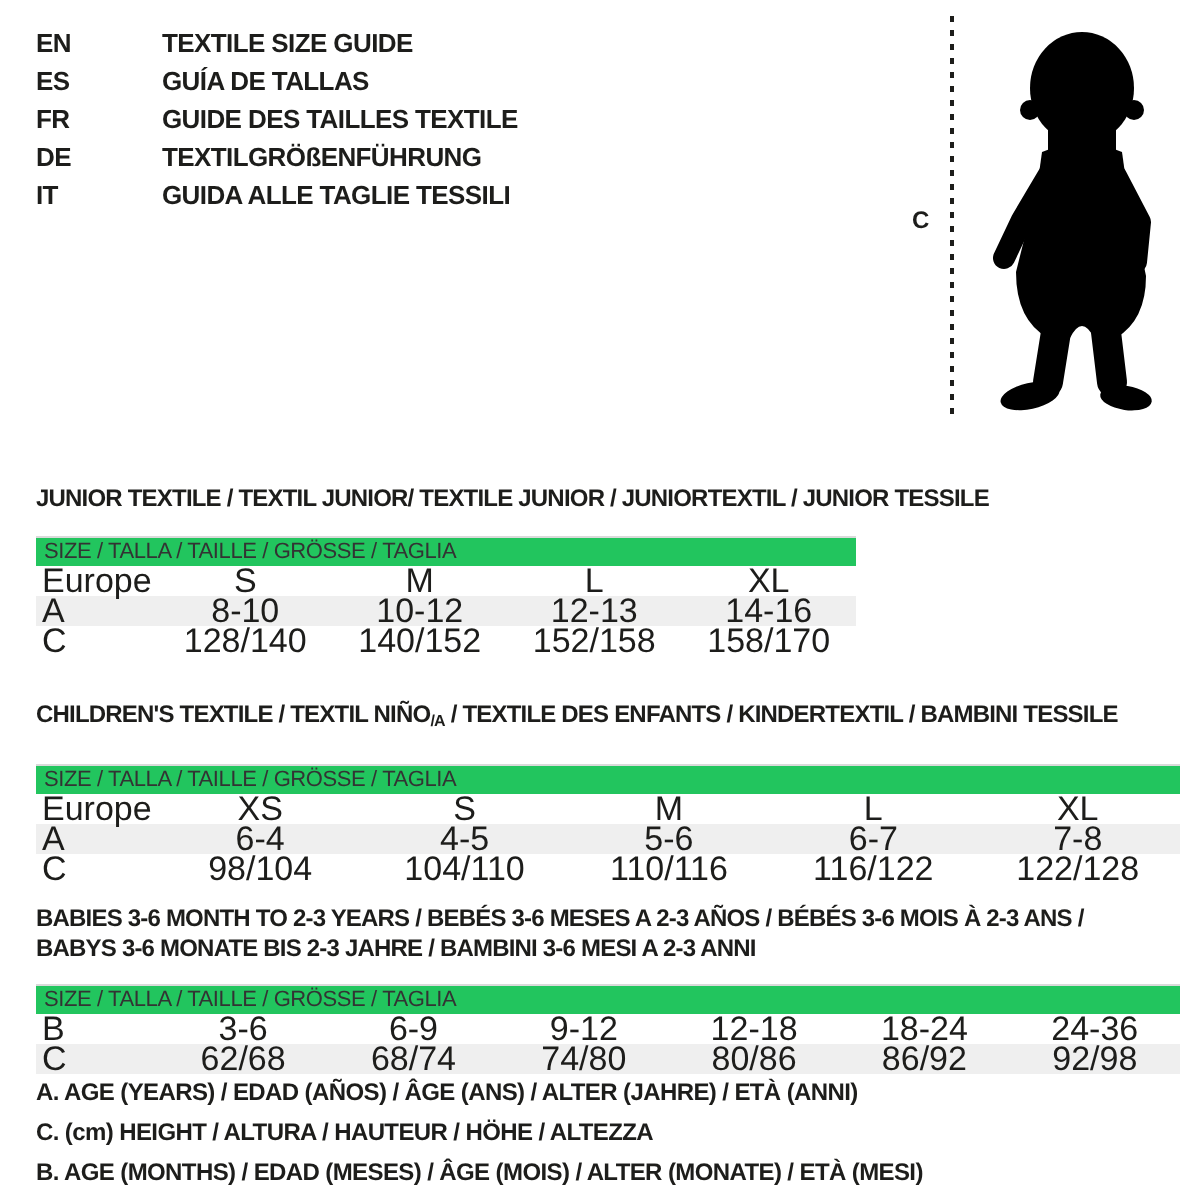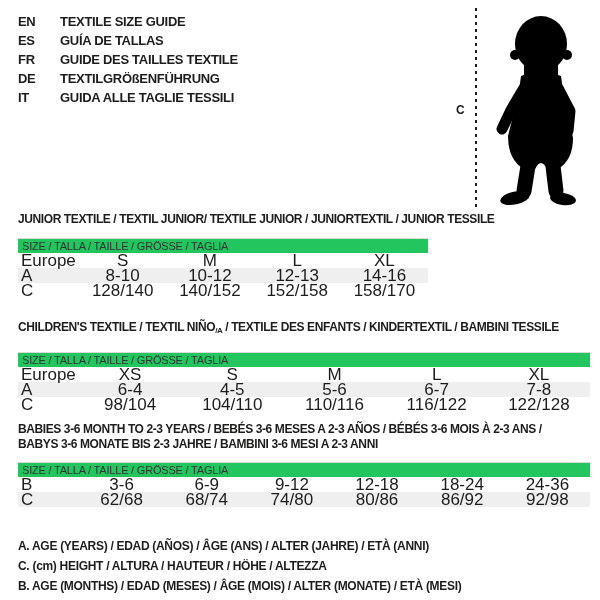"TEXTILE SIZE GUIDE" .lang-label { margin-left: none -> 21px }
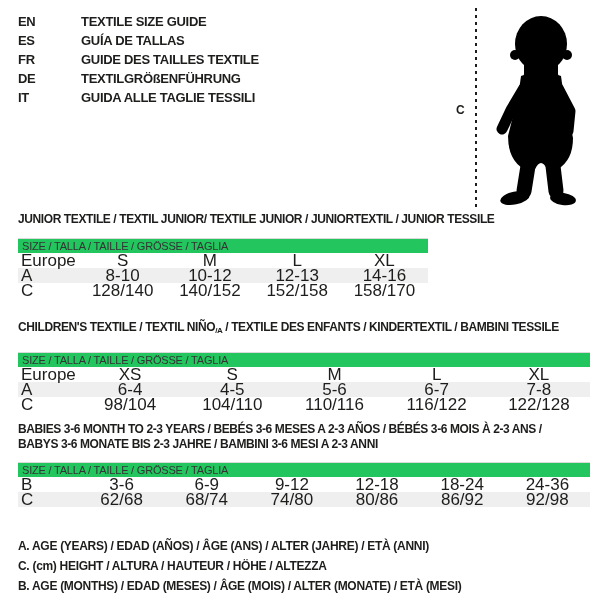"JUNIOR TEXTILE / TEXTIL JUNIOR/" .size-section { margin-top: none -> 30px }
